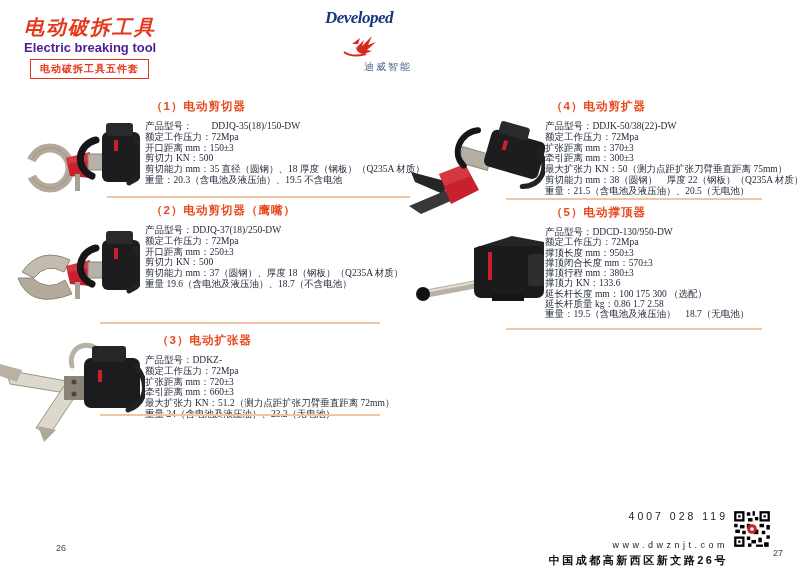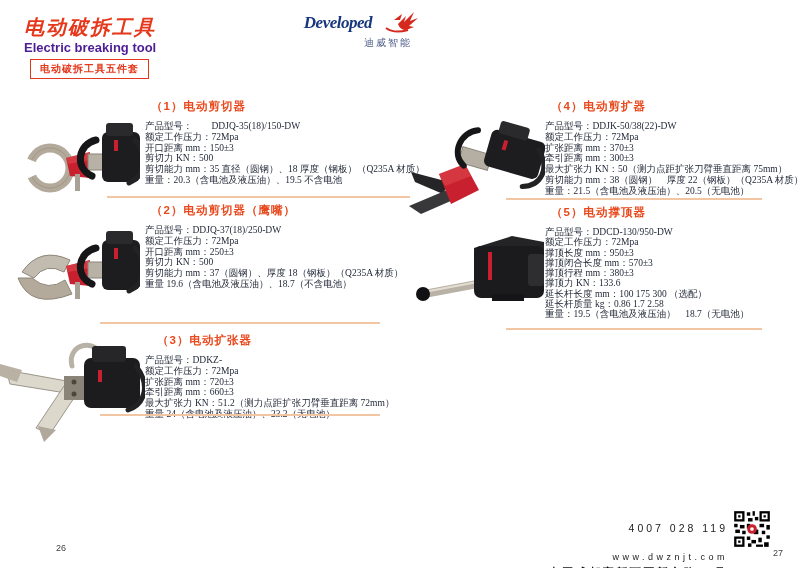"Developed" .logo-row { flex-direction: none -> column; gap: 12px -> 4px }
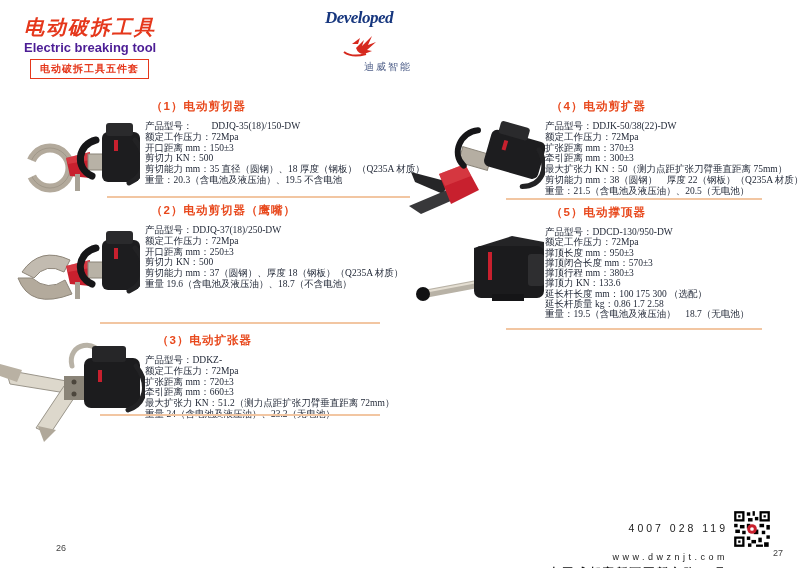"4007 028 119" .phone { margin-top: 12px -> none }
